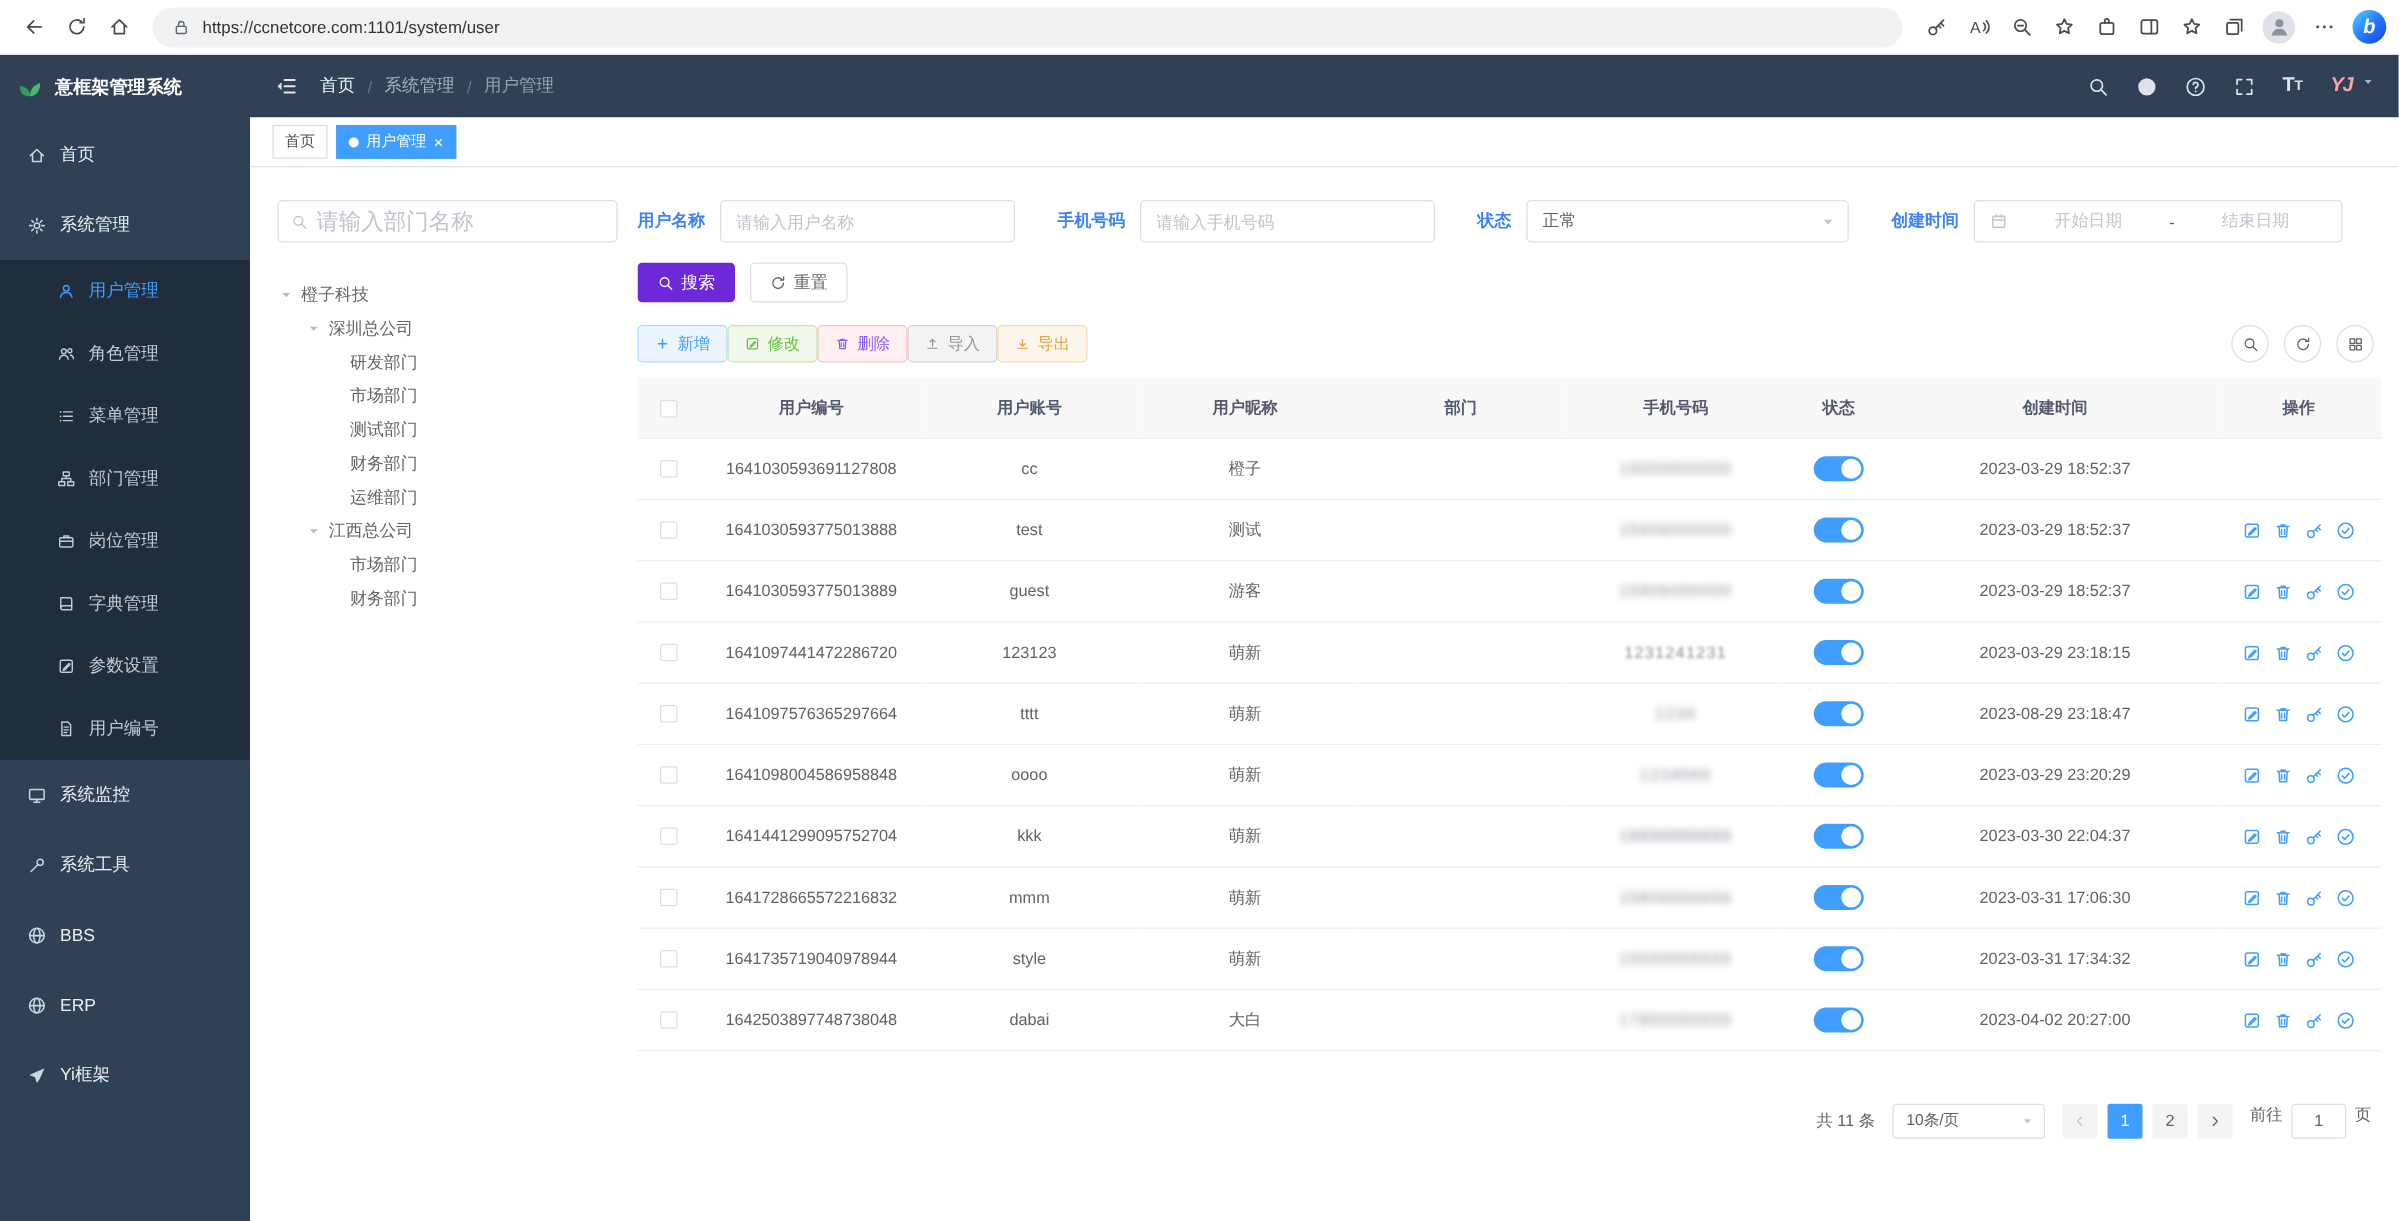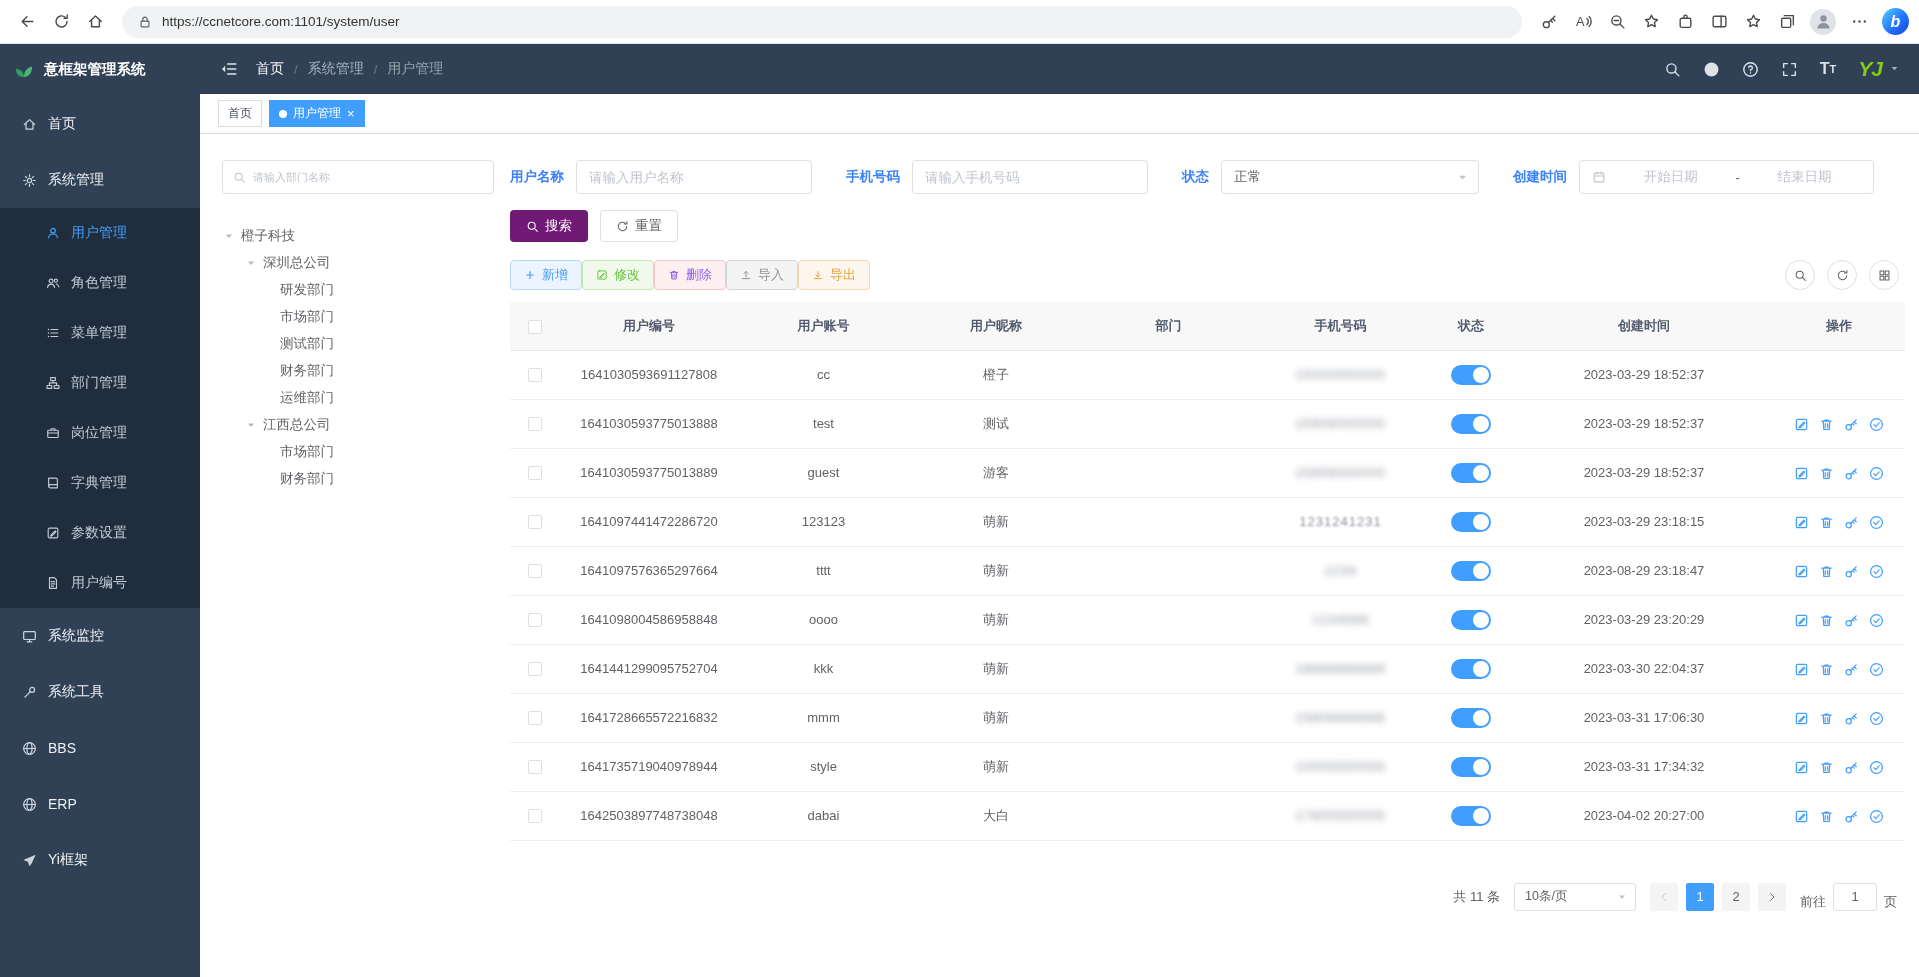"YJ" #yj-logo { color: #84cc16 -> #fca5a5; font-size: 21px -> 16px }
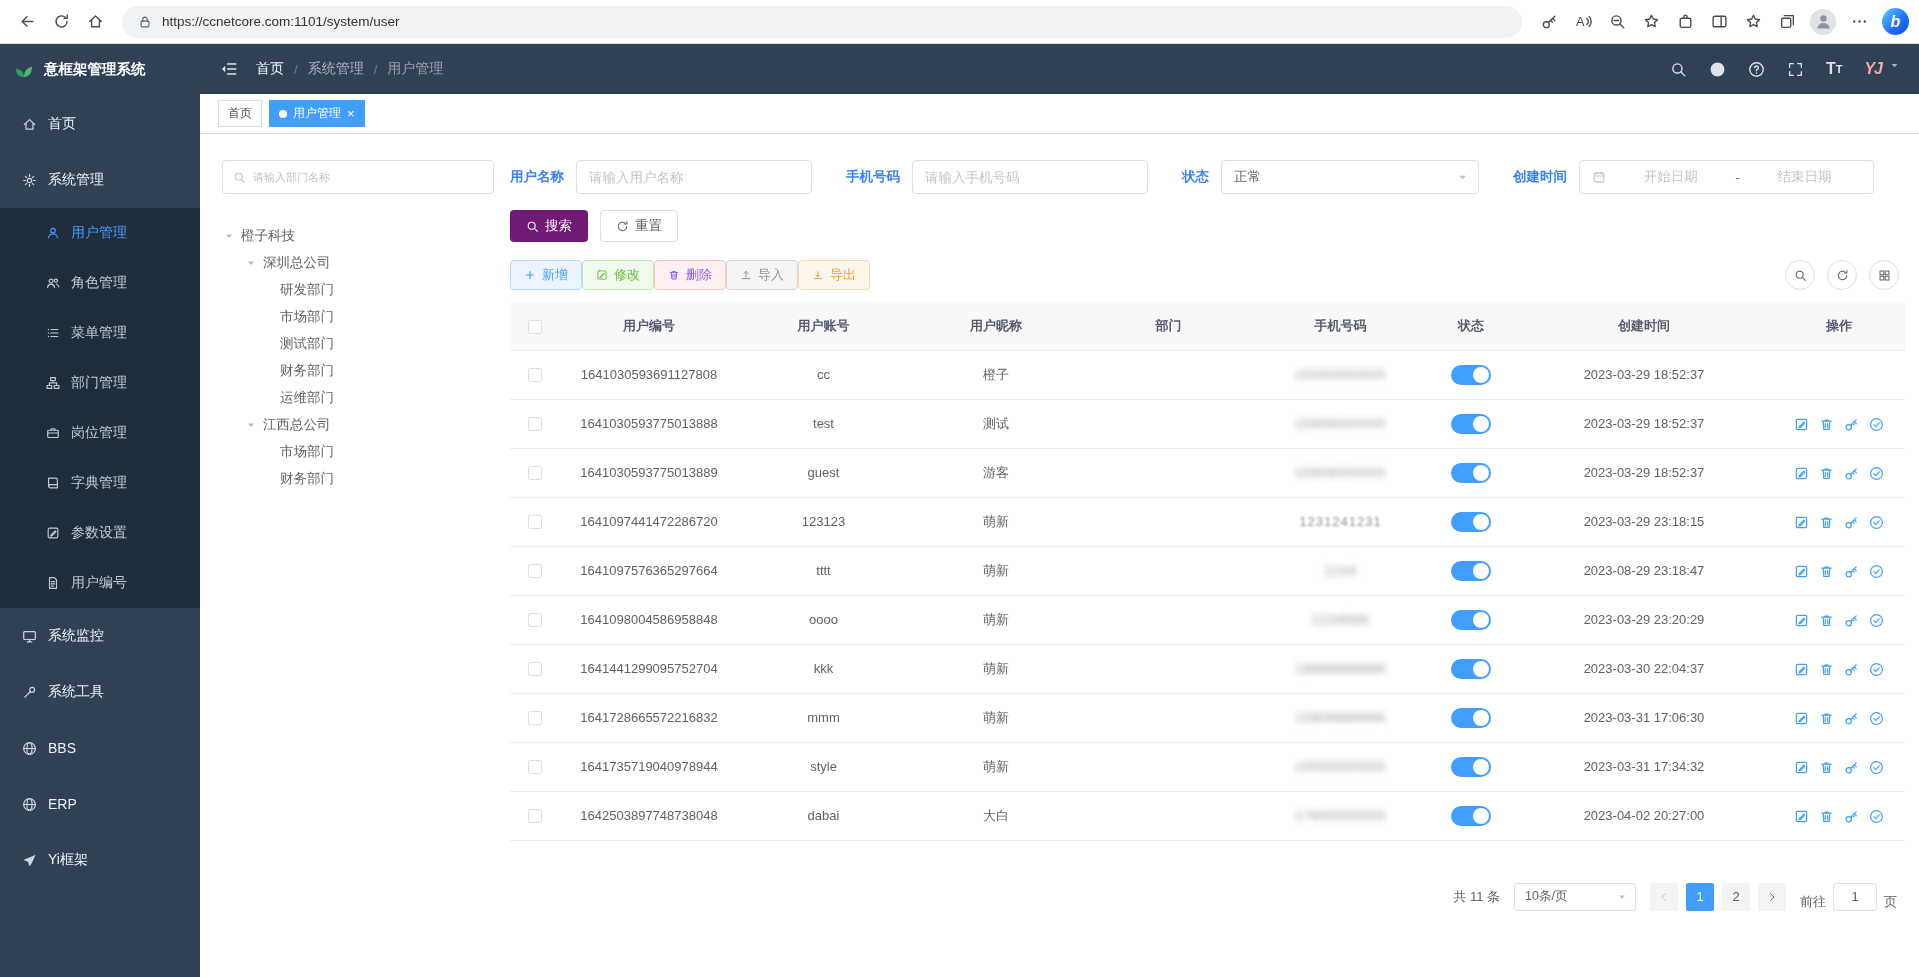"请输入部门名称" .searchbox input { font-size: 11px -> 18px }
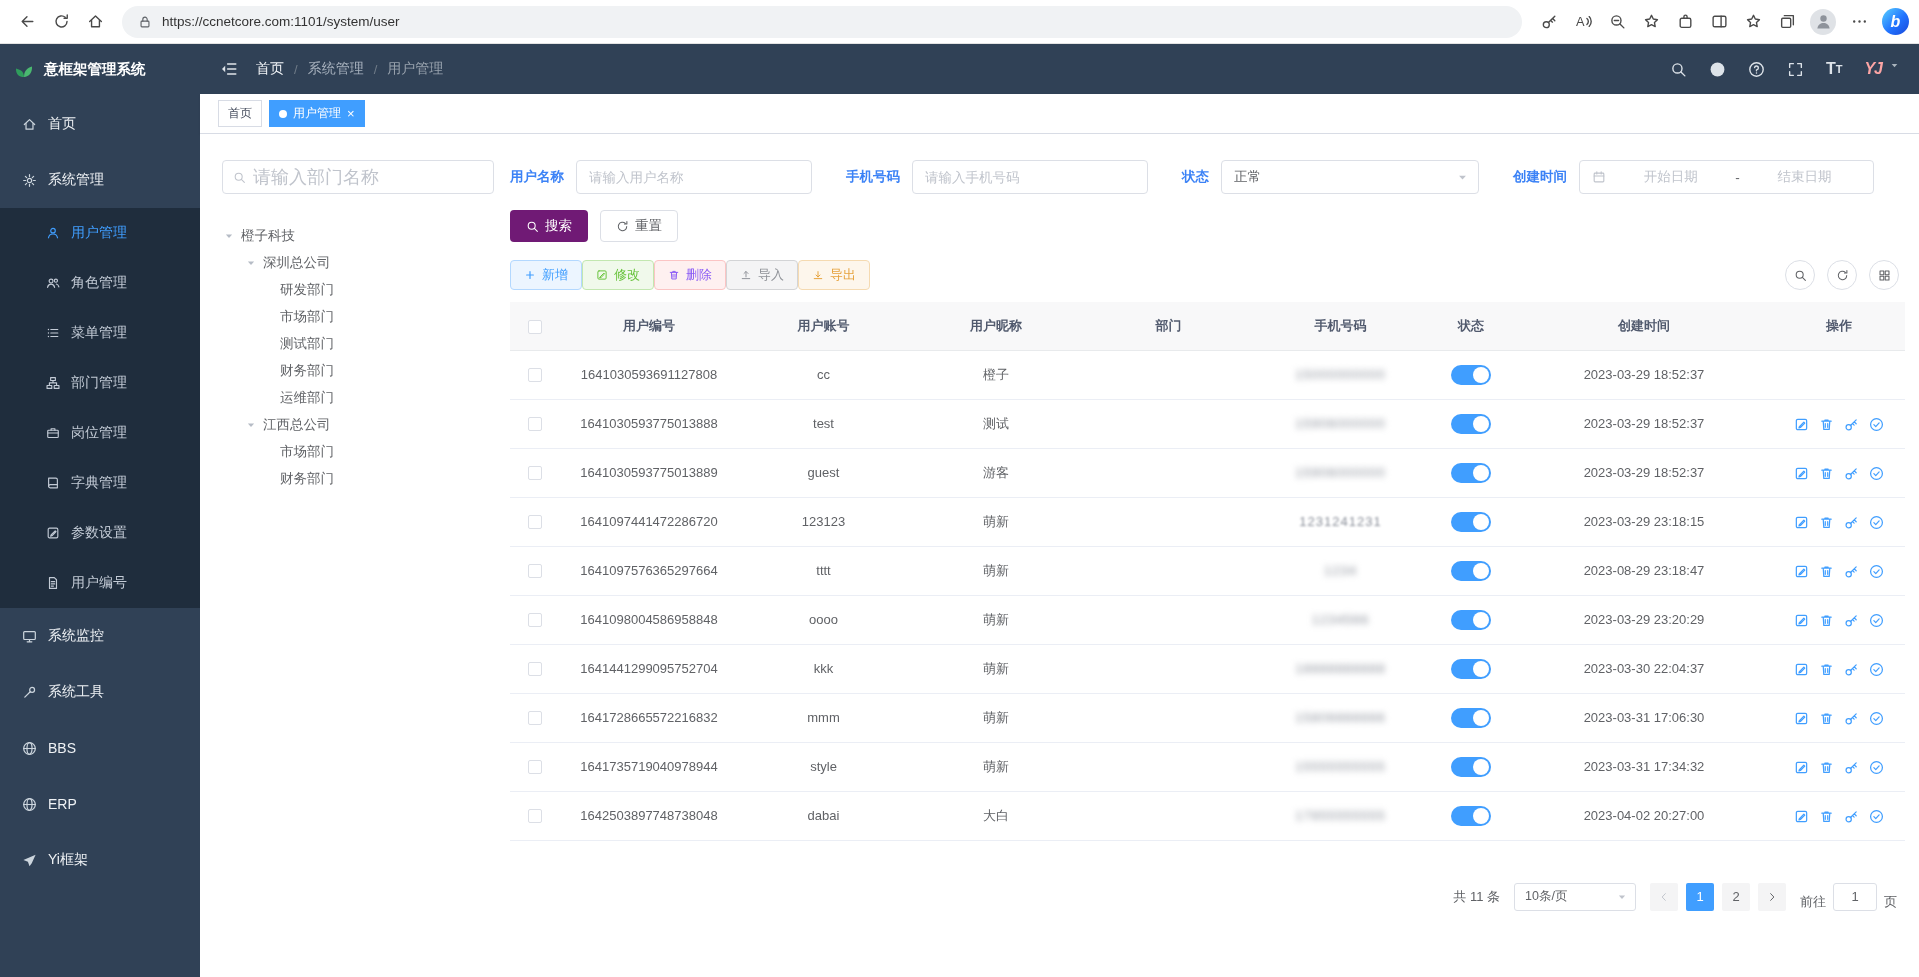"搜索" .btn.primary { background: #701a75 -> #6d28d9 }
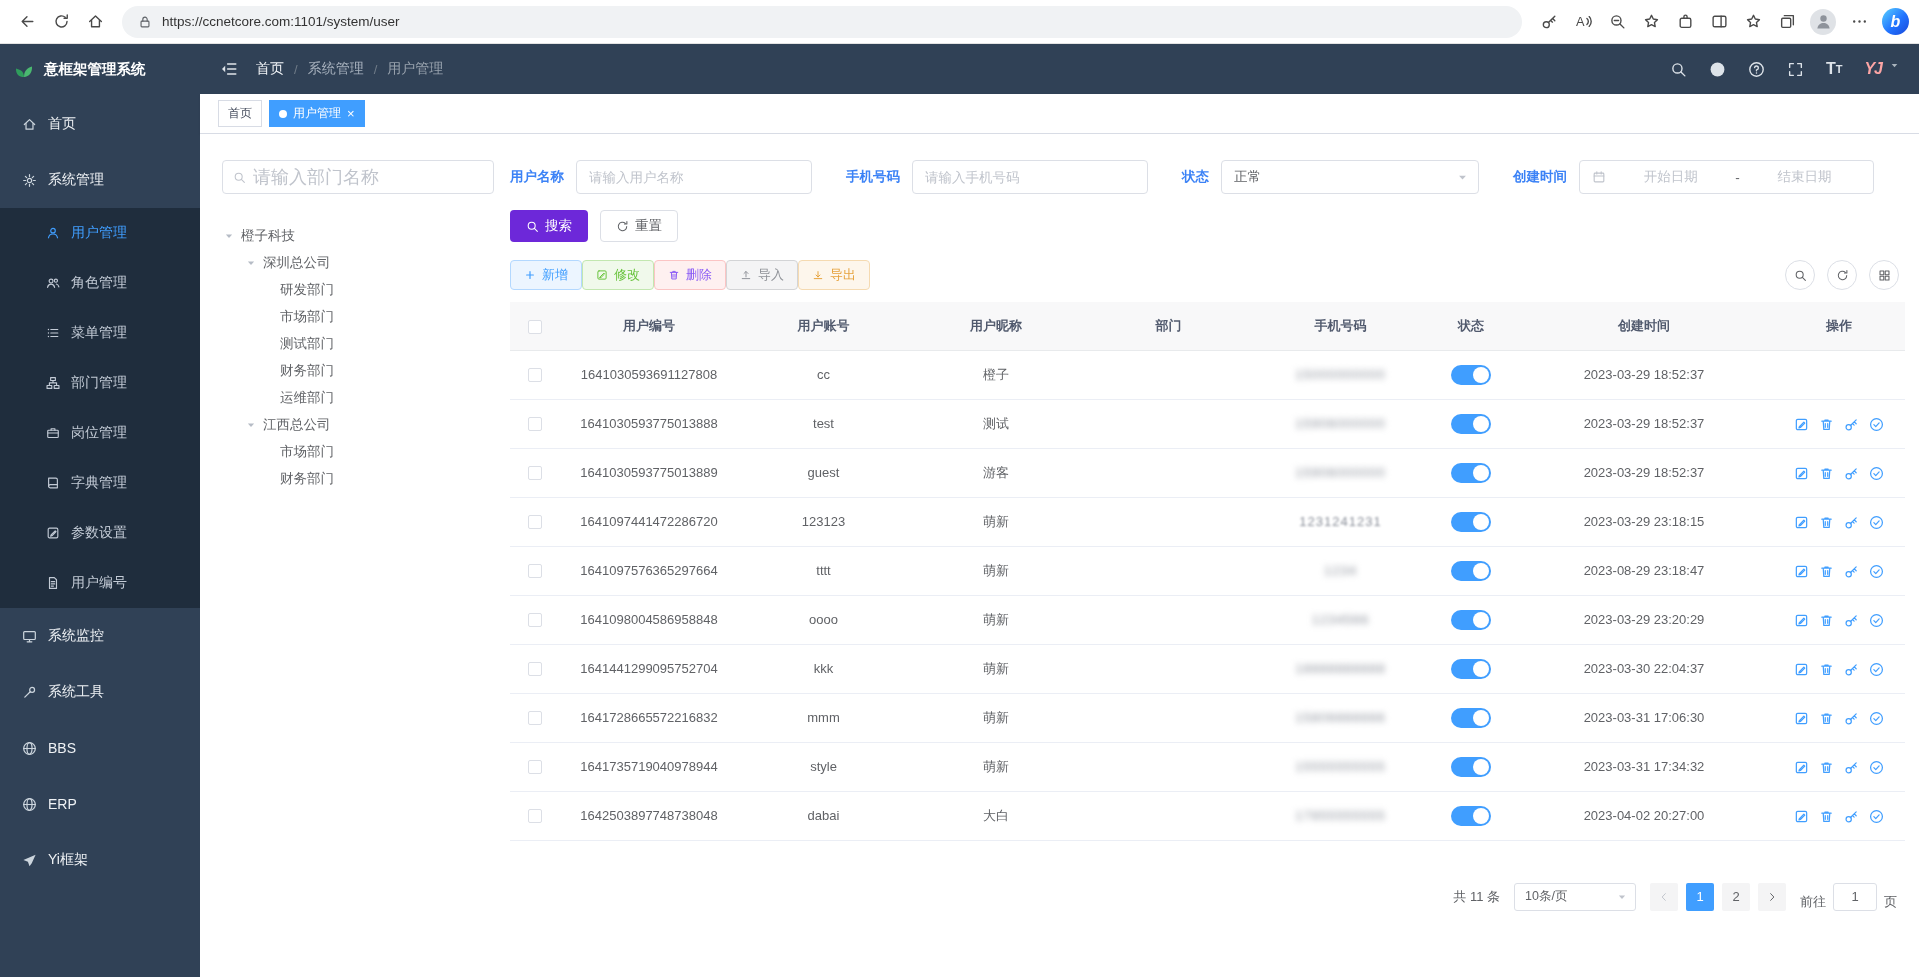"前往" .goto { align-items: flex-end -> flex-start }
